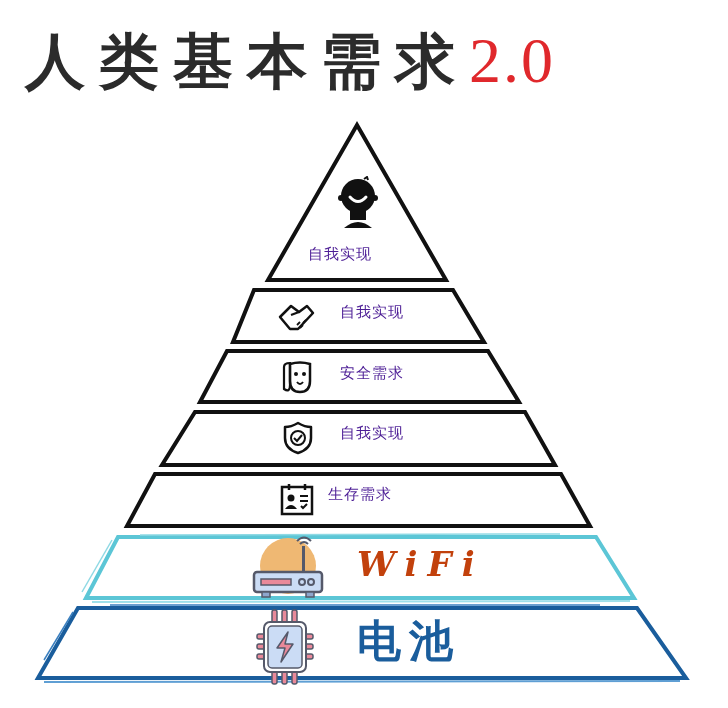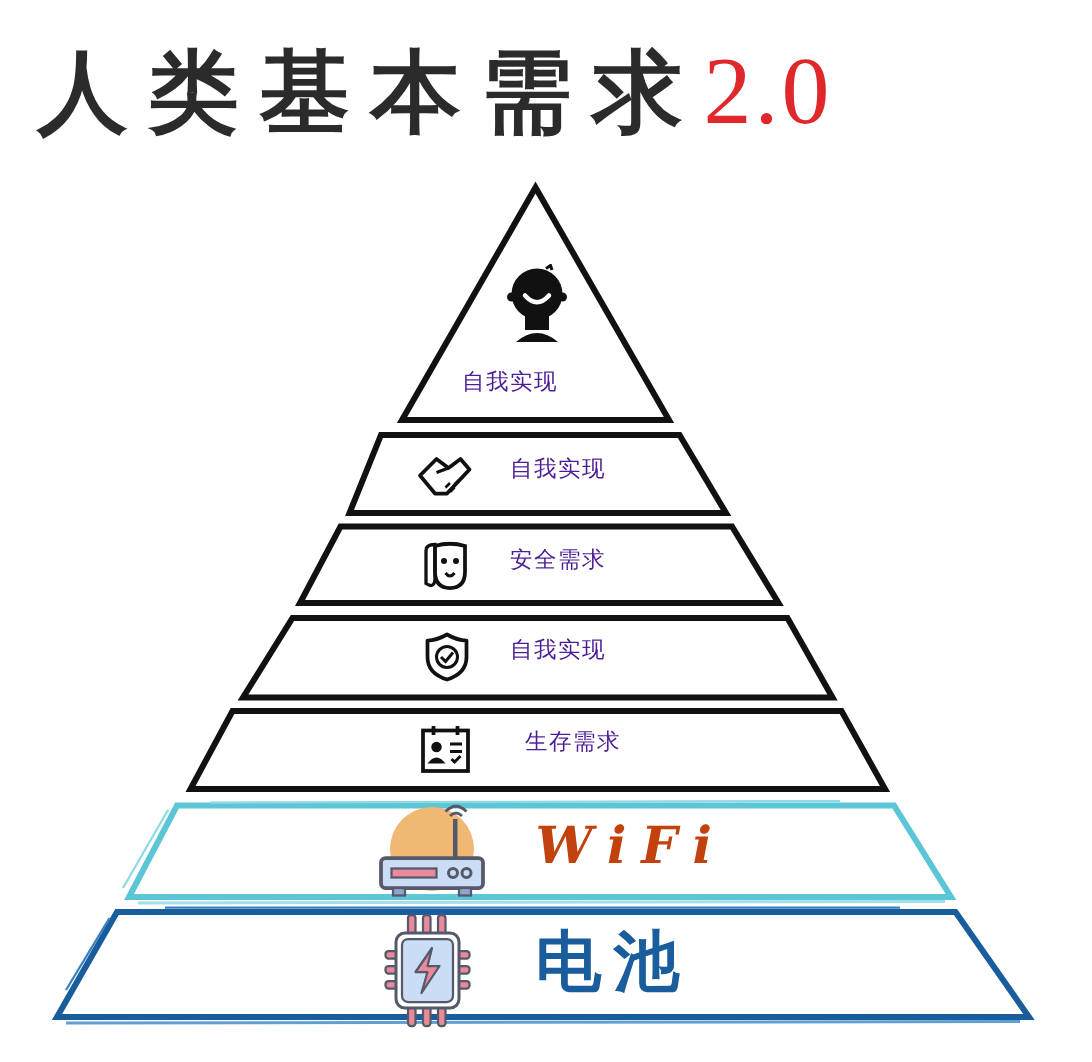"生存需求" div.label { left: 350px -> 328px }
